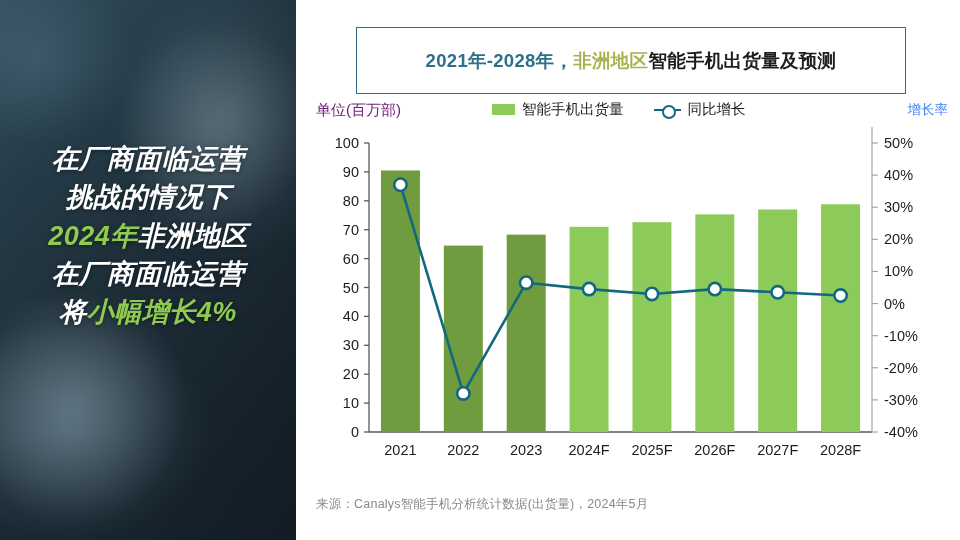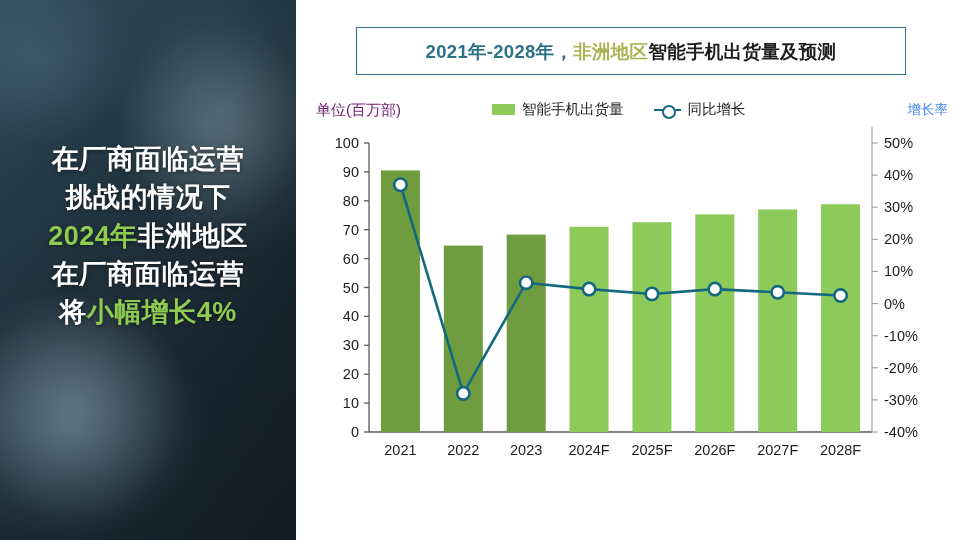"2021年-2028年，非洲地区智能手机出货量及预测" #title-box { height: 48px -> 67px }
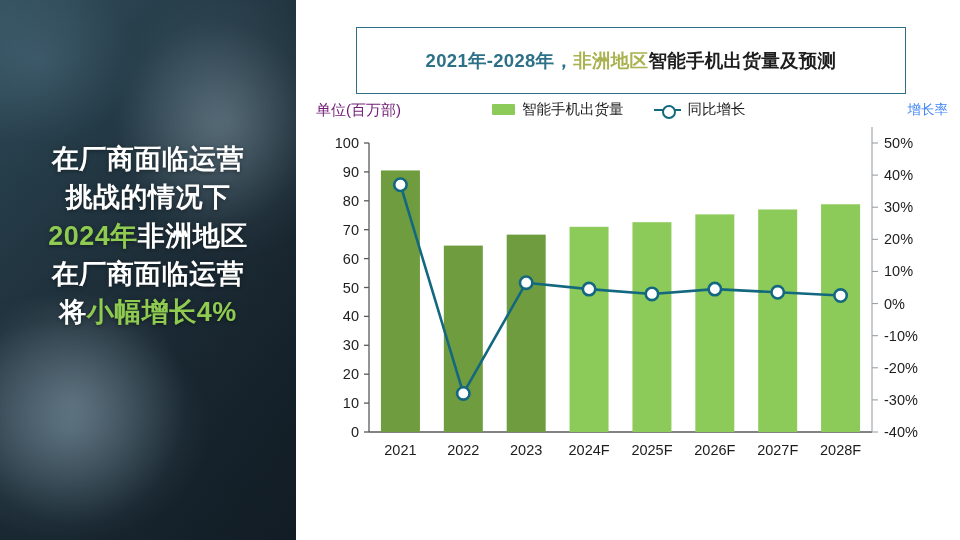"在厂商面临运营" #hero-text .ln { font-style: none -> italic }
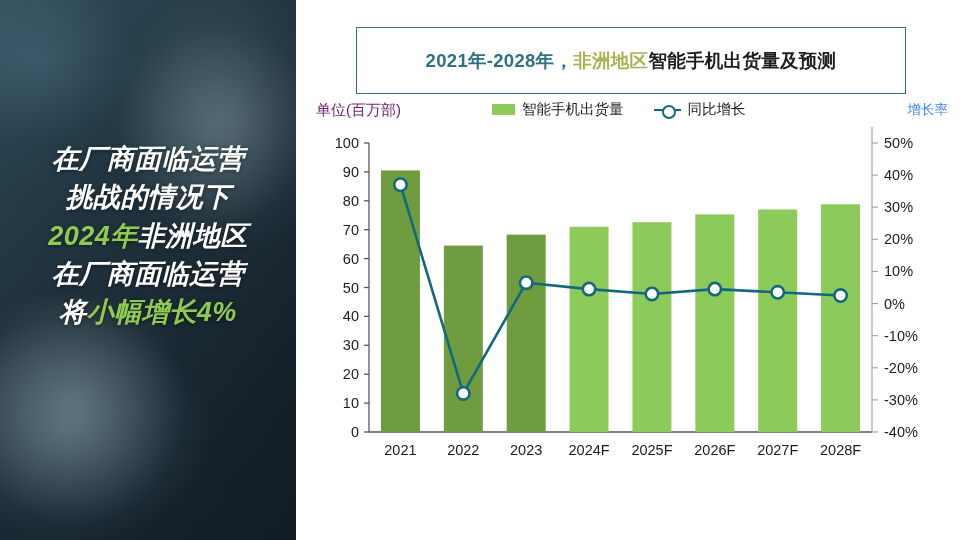"来源：Canalys智能手机分析统计数据(出货量)，2024年5月" div { html: none -> <div>来源：Canalys智能手机分析统计数据(出货量)，2024年5月</div> }
